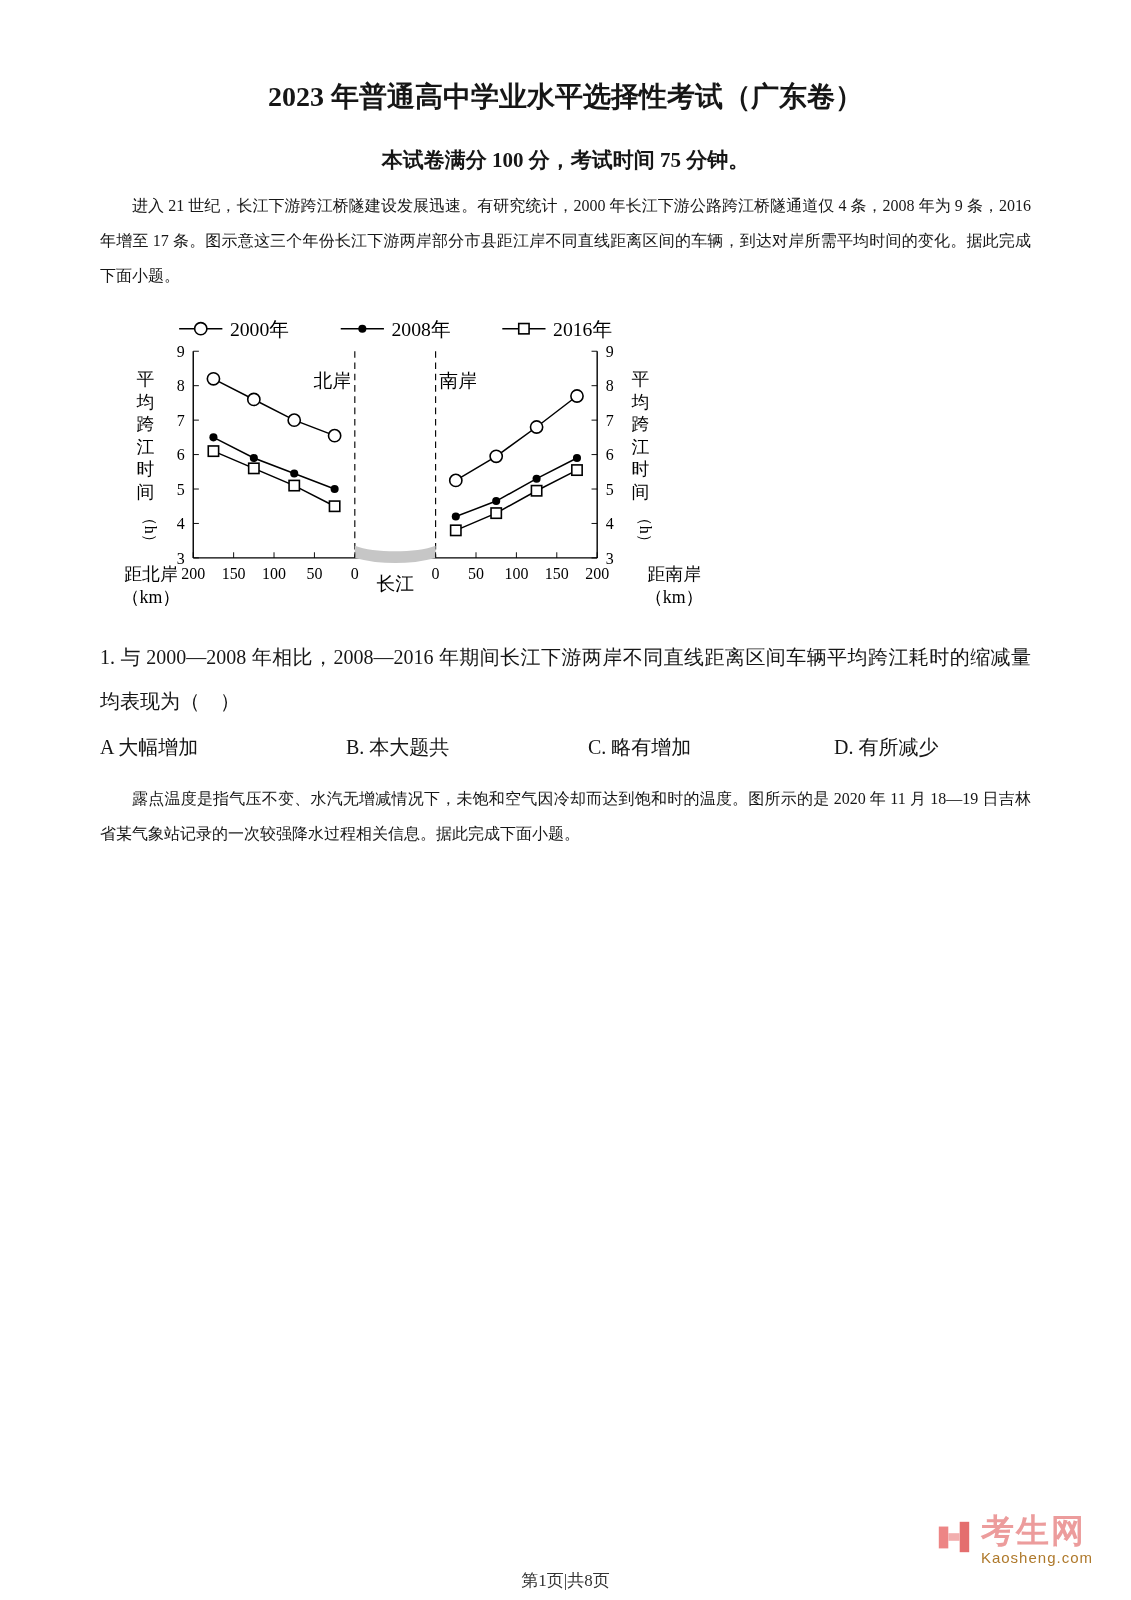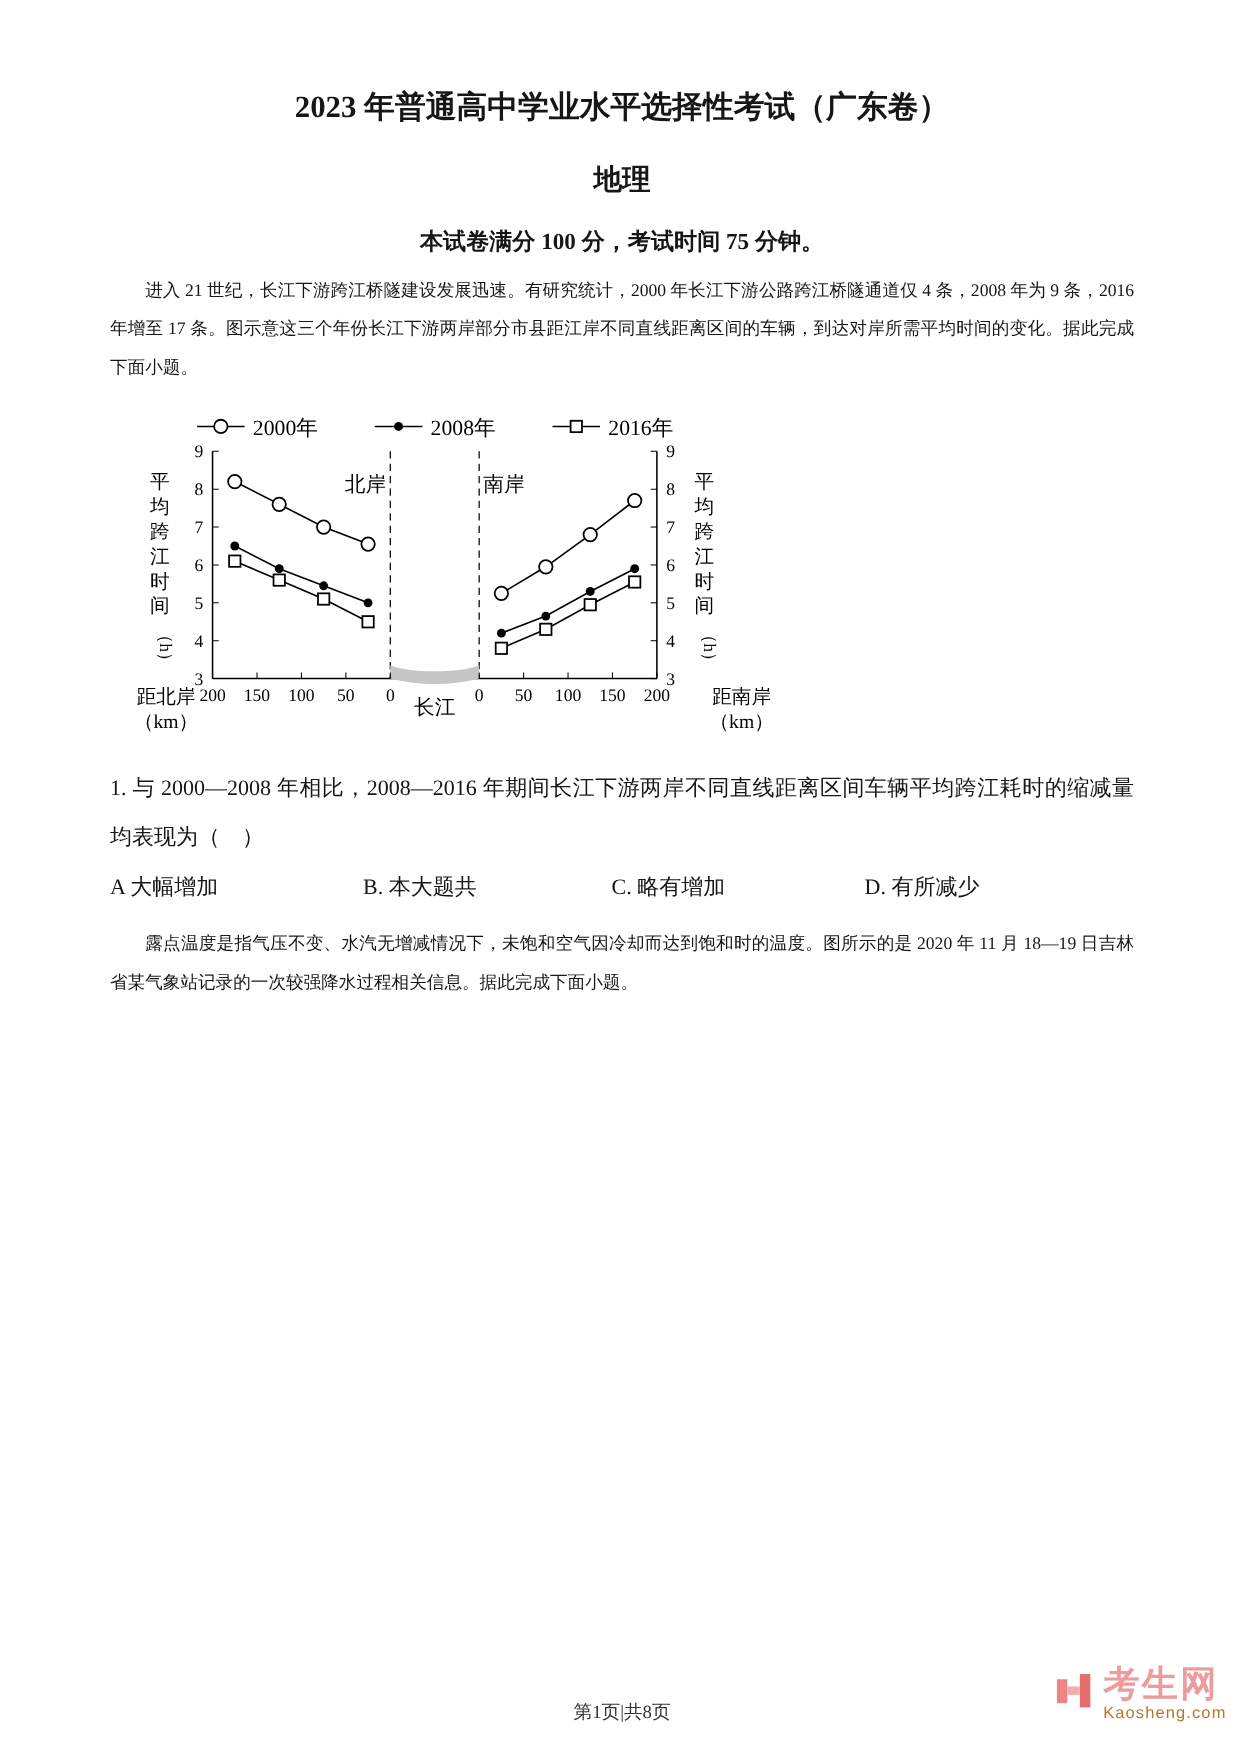"地理" h2.subject { html: <h2>地理</h2> -> none }
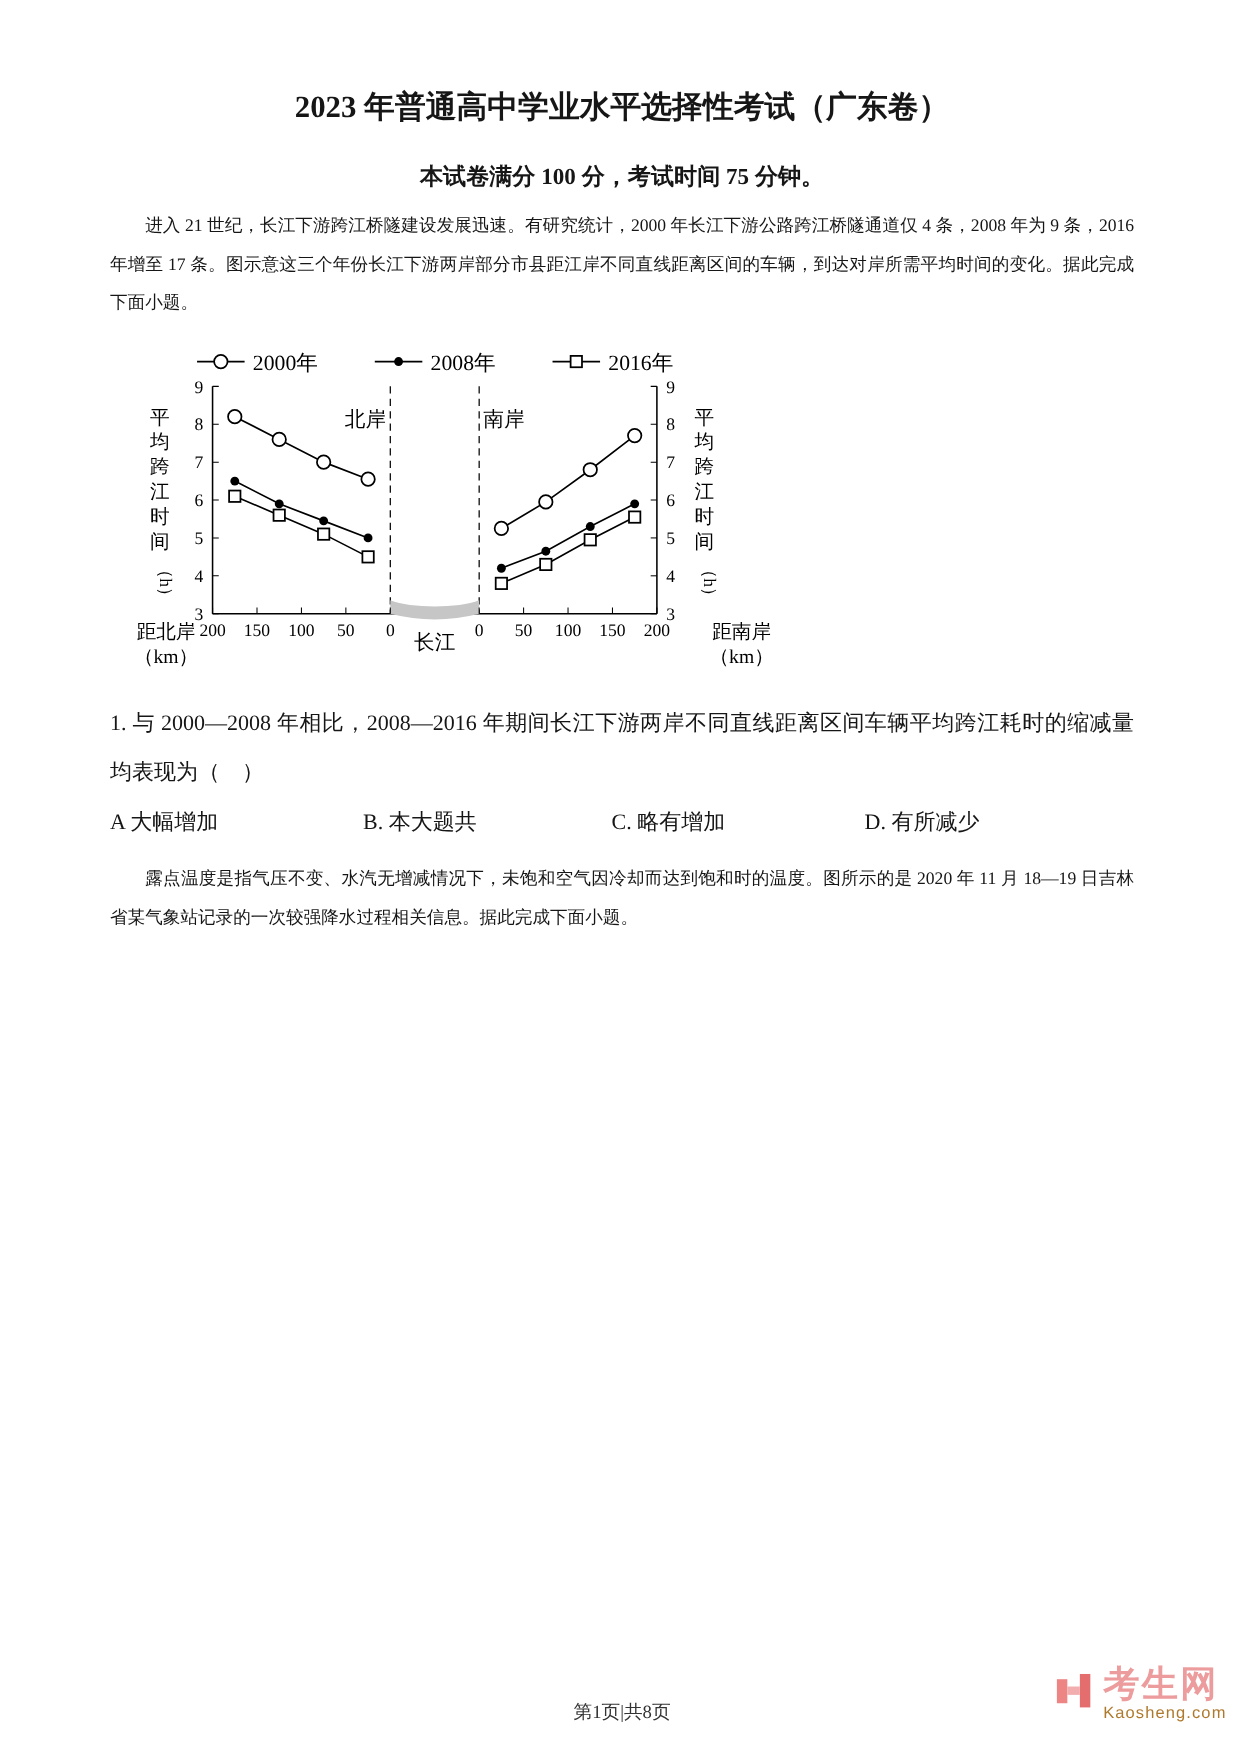"A 大幅增加" .opts4 { gap: none -> 16px }
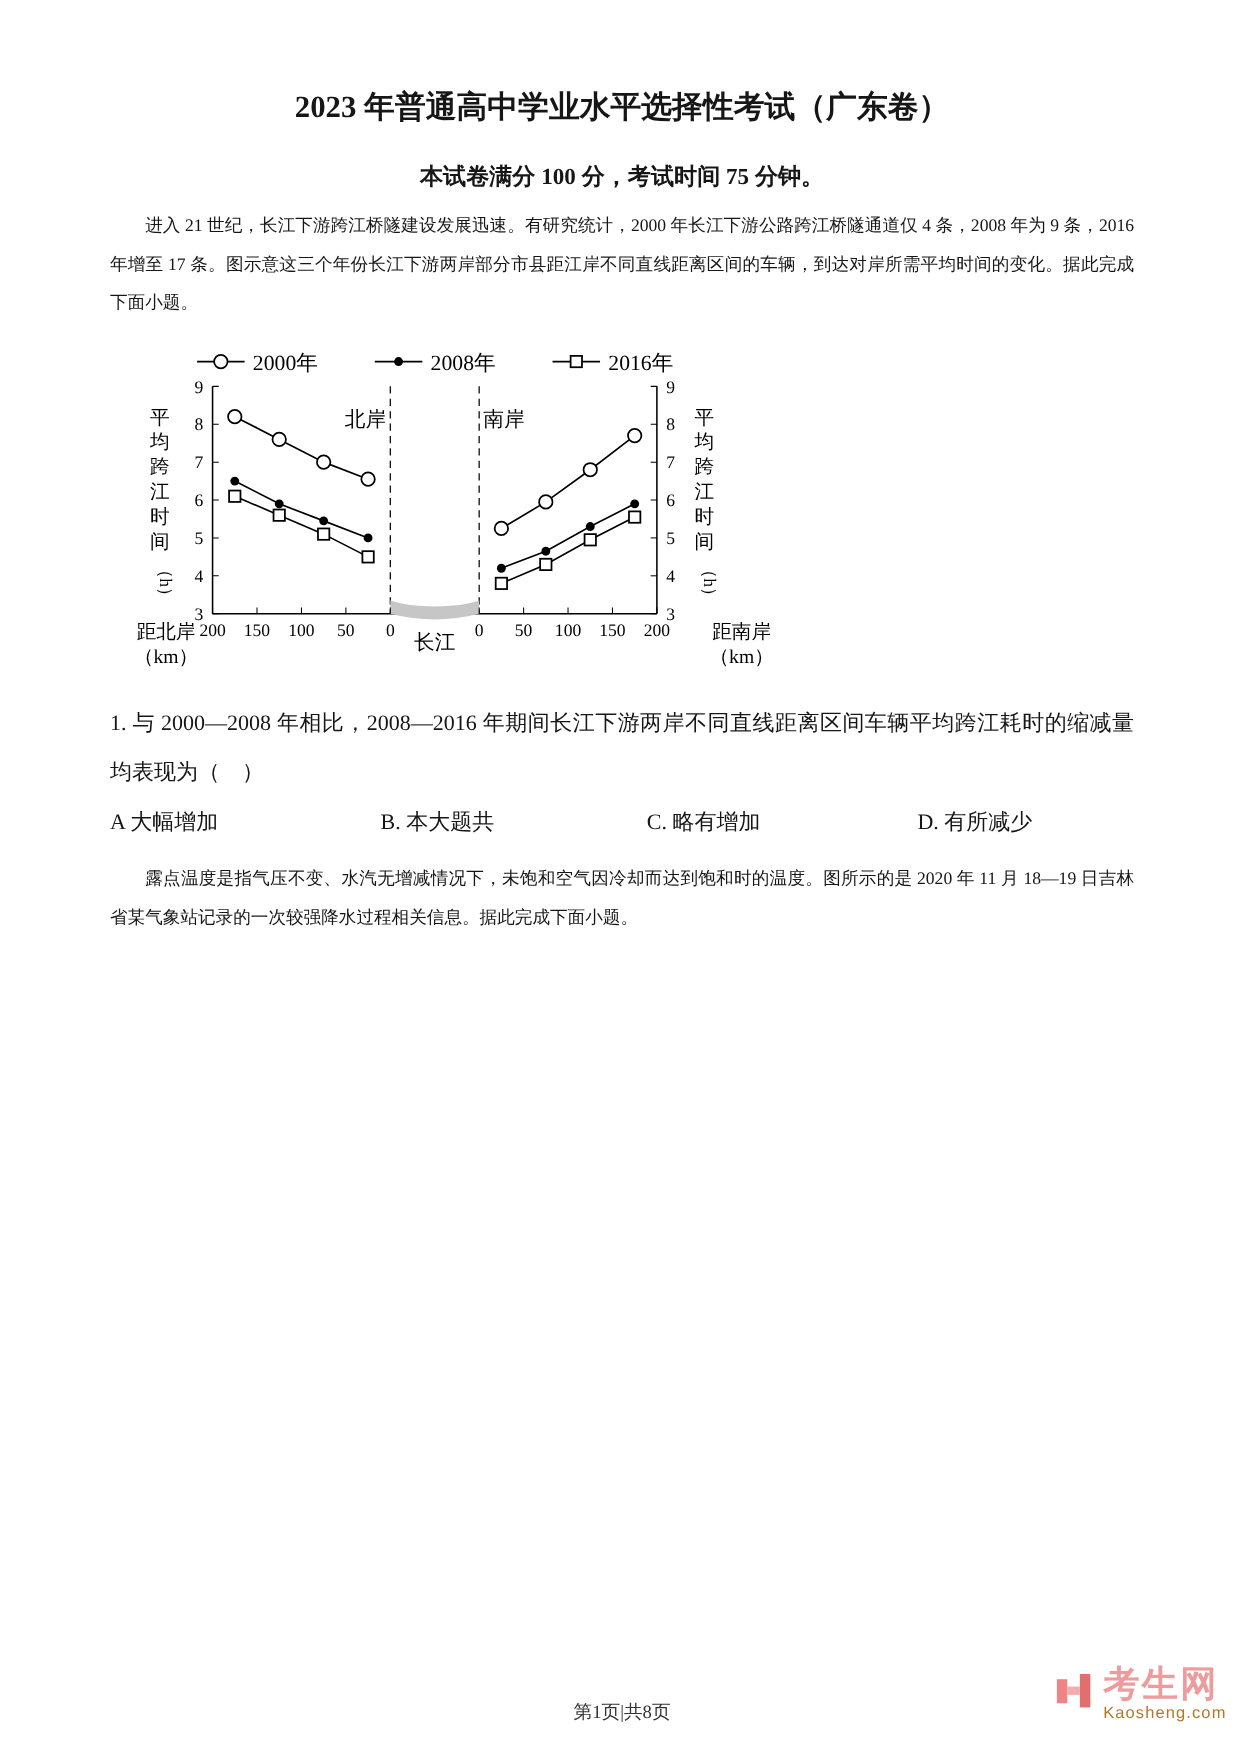"考生网" .watermark { right: 16px -> 38px }
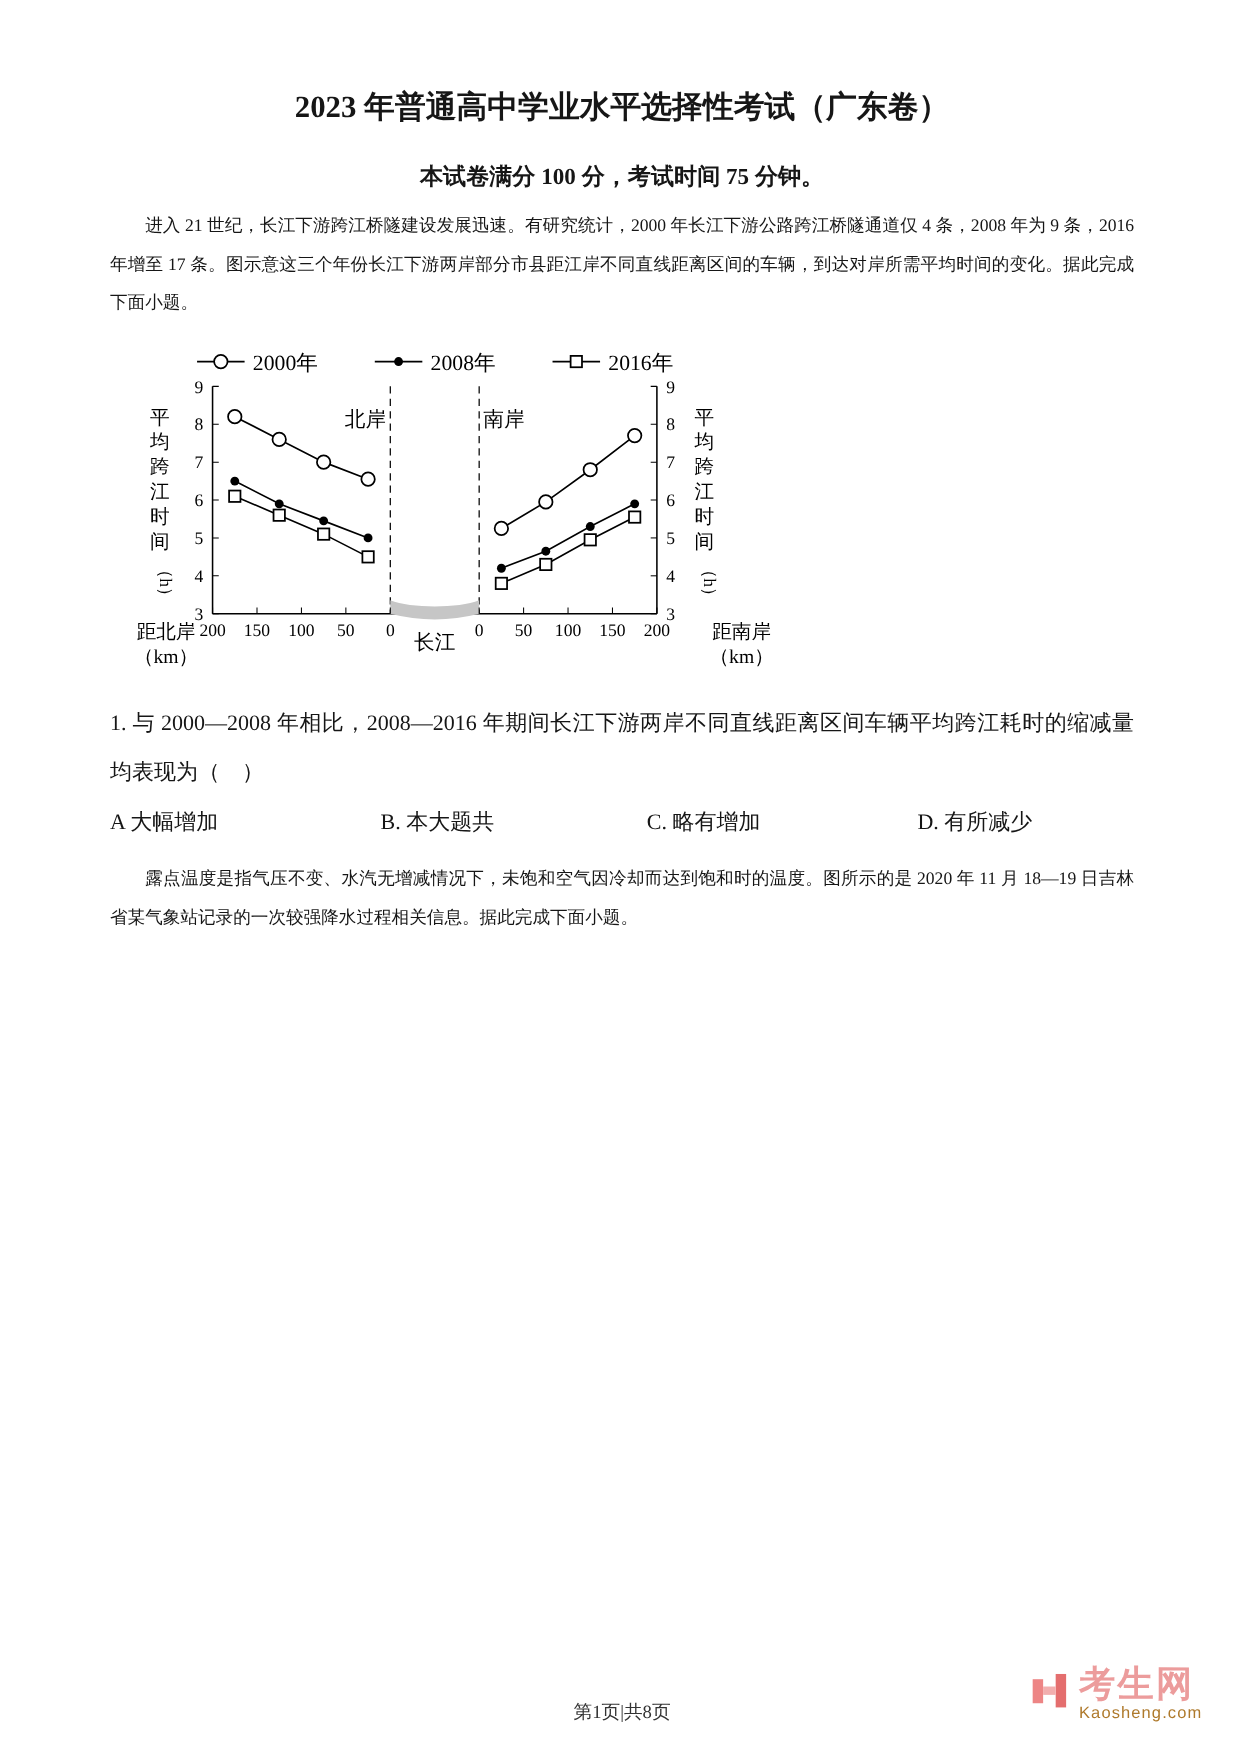"第1页|共8页" .page-footer { bottom: 32px -> 8px }
